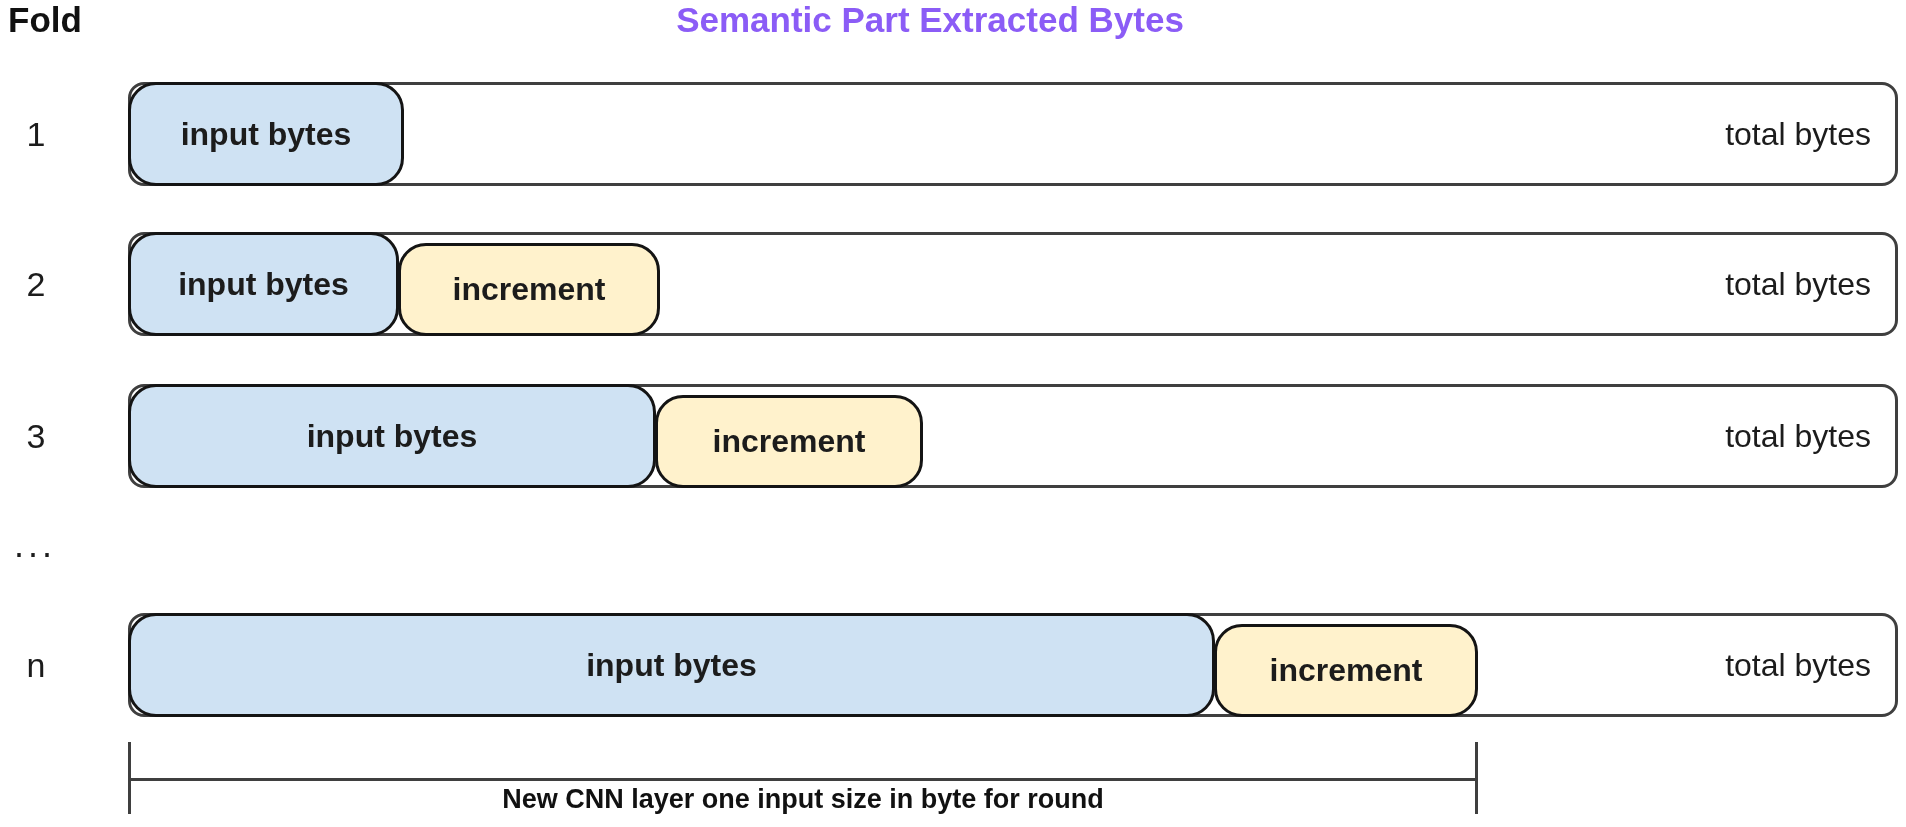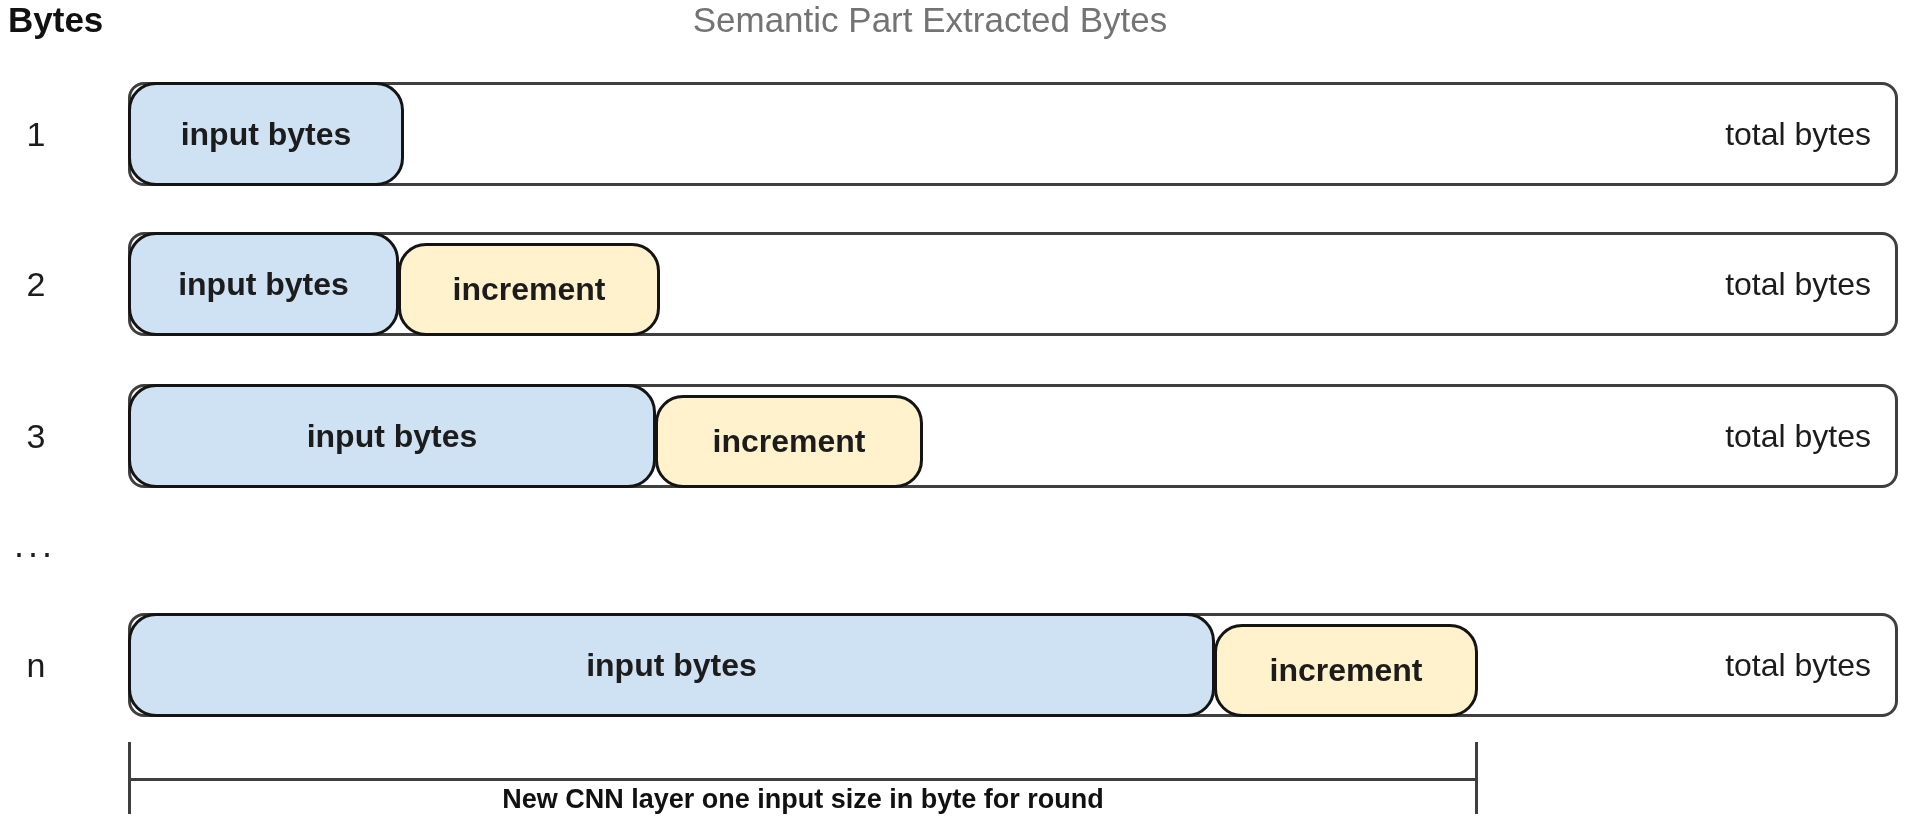"Bytes" div.fold-header { text: Bytes -> Fold }
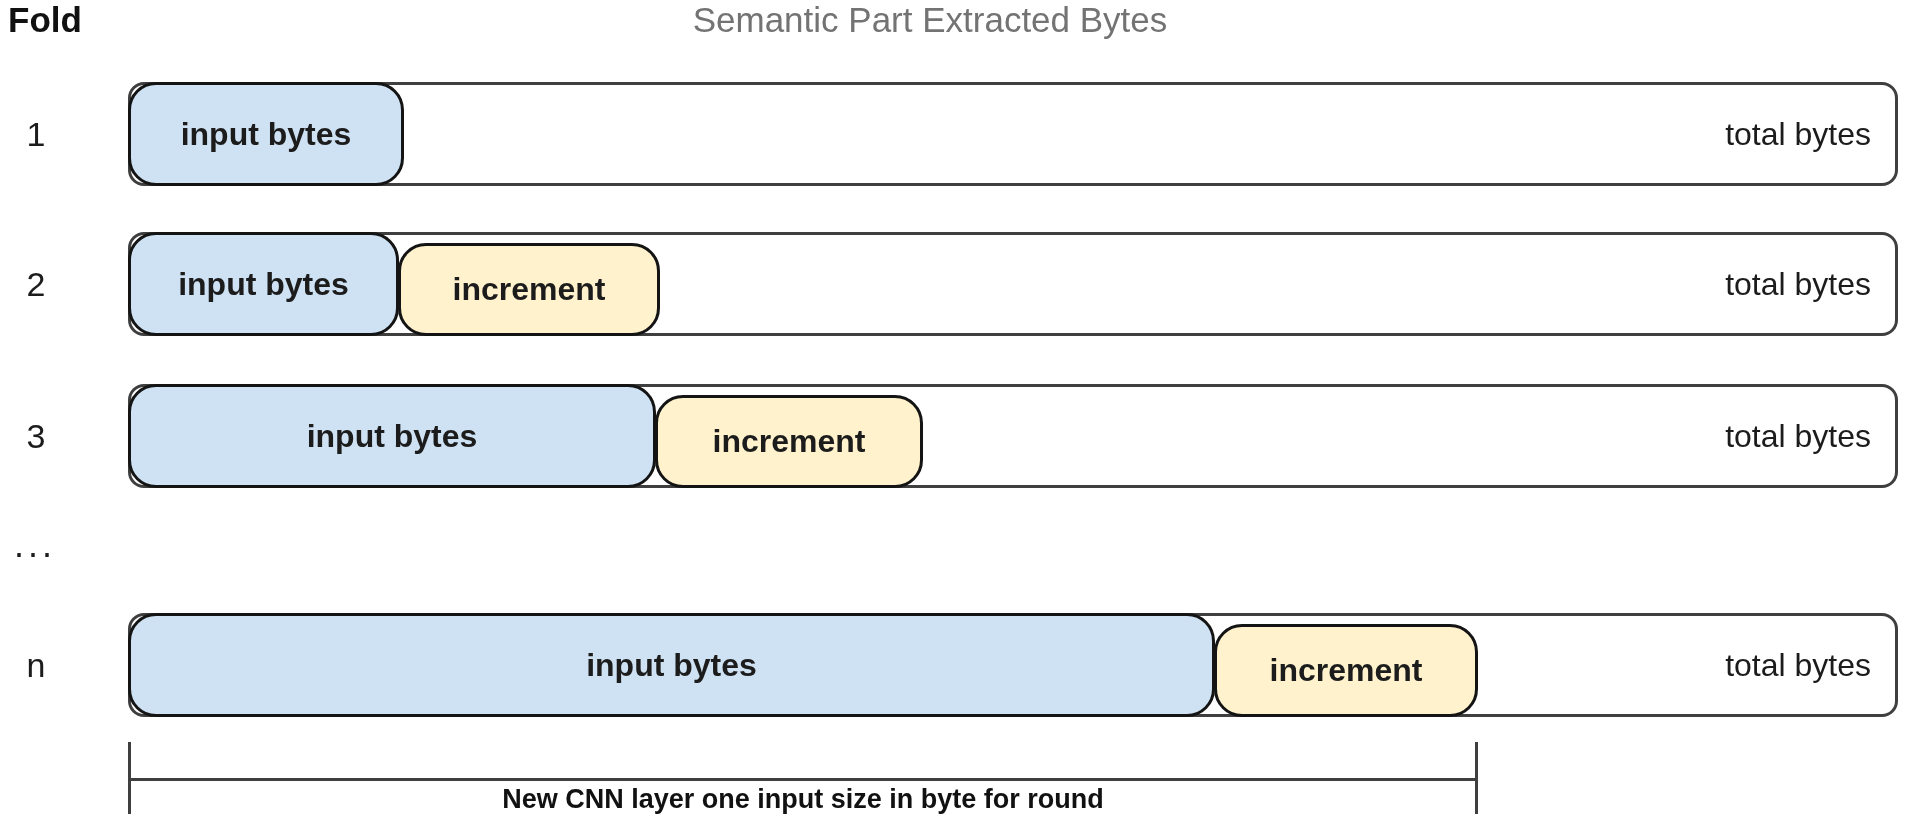"Semantic Part Extracted Bytes" .diagram-title { color: #737373 -> #8b5cf6; font-weight: normal -> bold }
